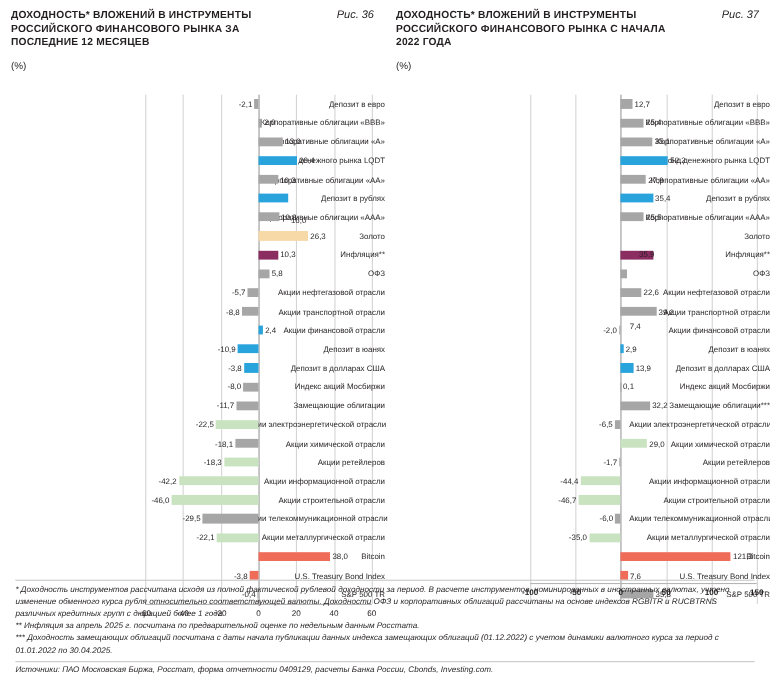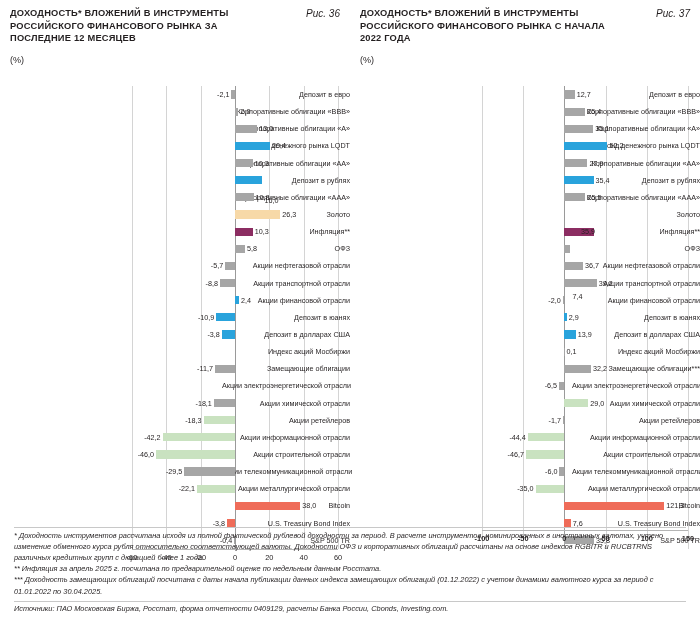"36,7" div.val { text: 36,7 -> 22,6 }
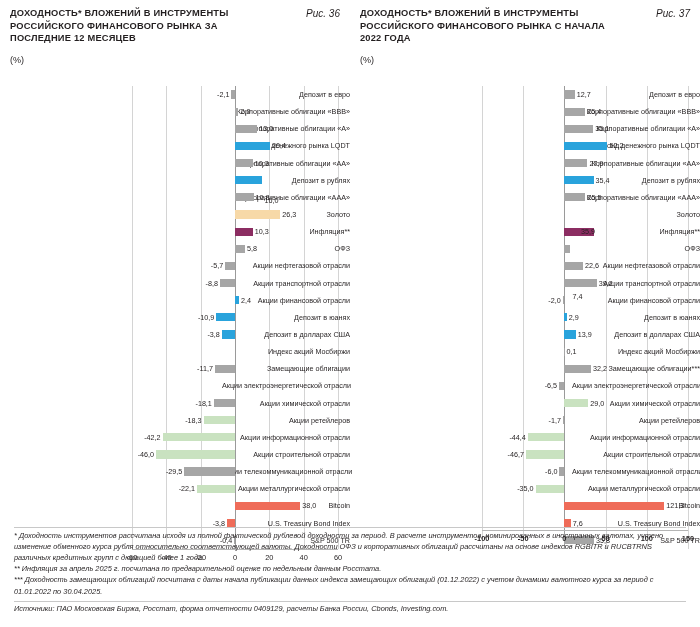"-8,0" div.plot { html: none -> <div> <div></div> <div>-8,0</div> </div> }
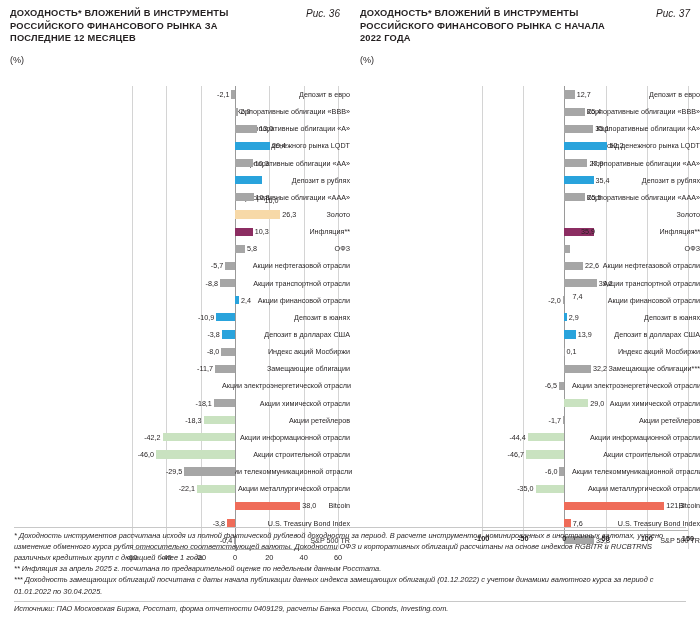"-22,5" div.plot { html: none -> <div> <div></div> <div>-22,5</div> </div> }
